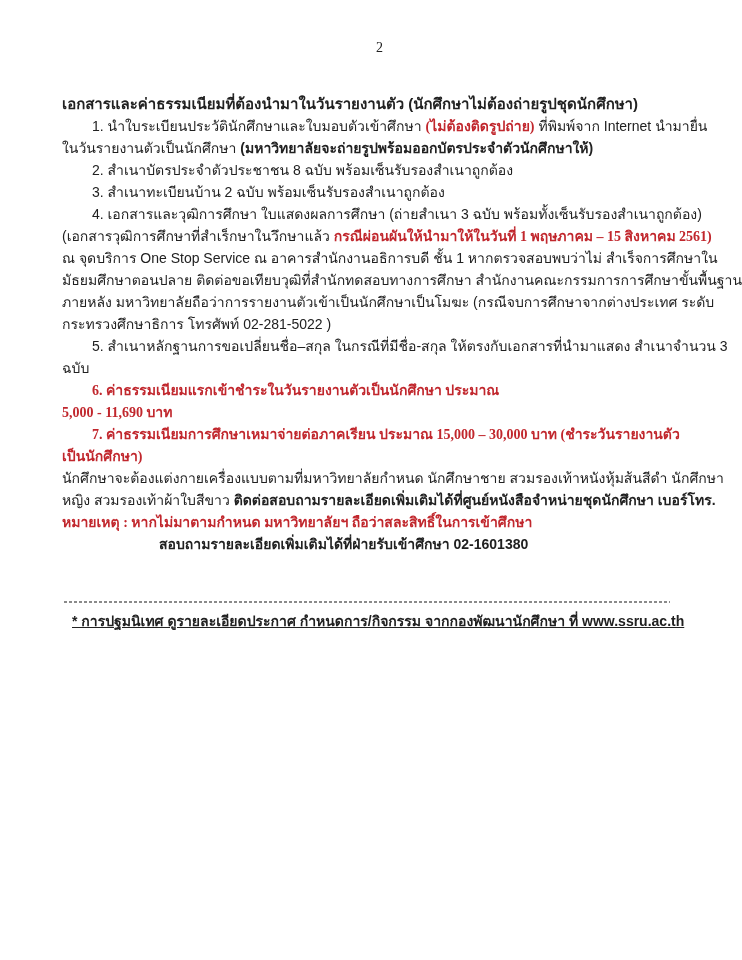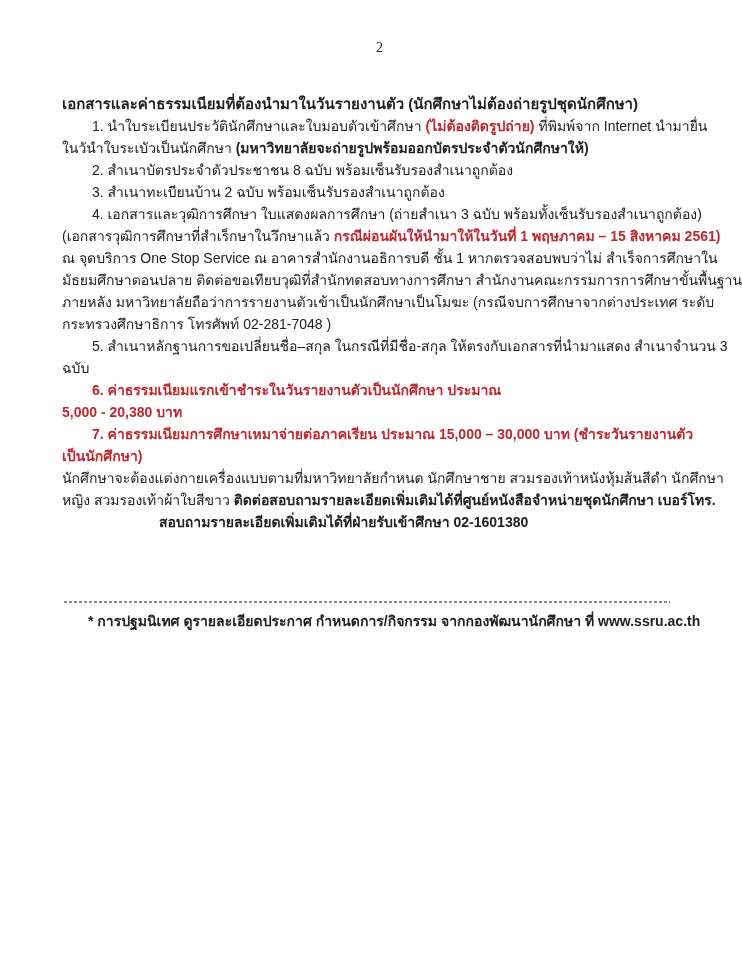"(ไม่ต้องติดรูปถ่าย)" .seg-redbold { font-family: none -> Liberation Serif, serif }
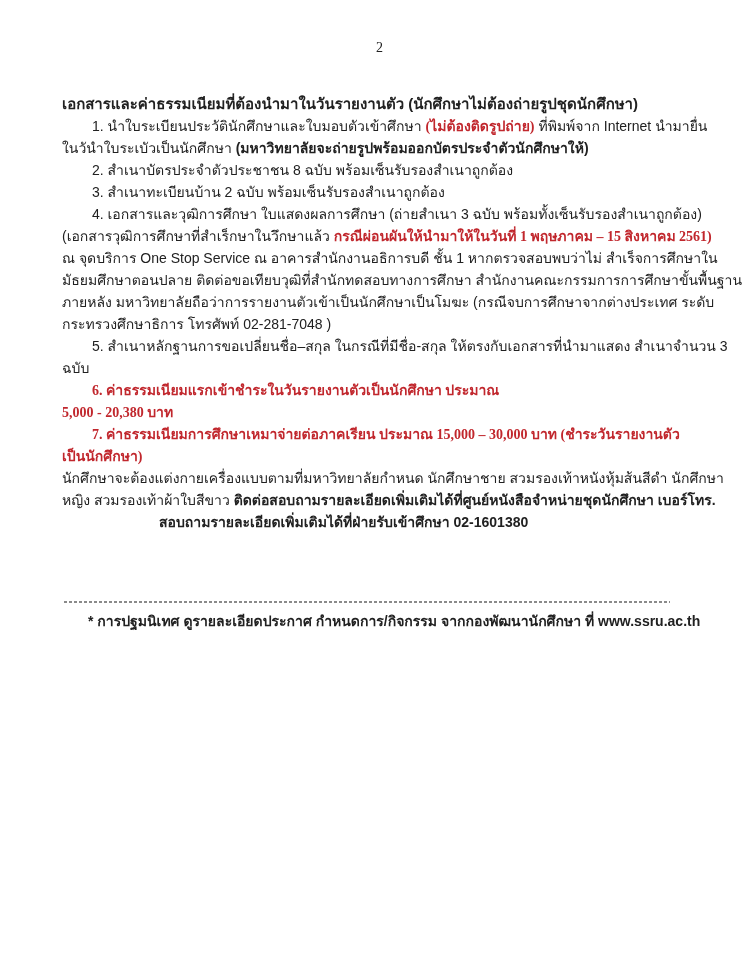"ในวันำใบระเบัวเป็นนักศึกษา" span.seg-normal { text: ในวันำใบระเบัวเป็นนักศึกษา -> ในวันรายงานตัวเป็นนักศึกษา }
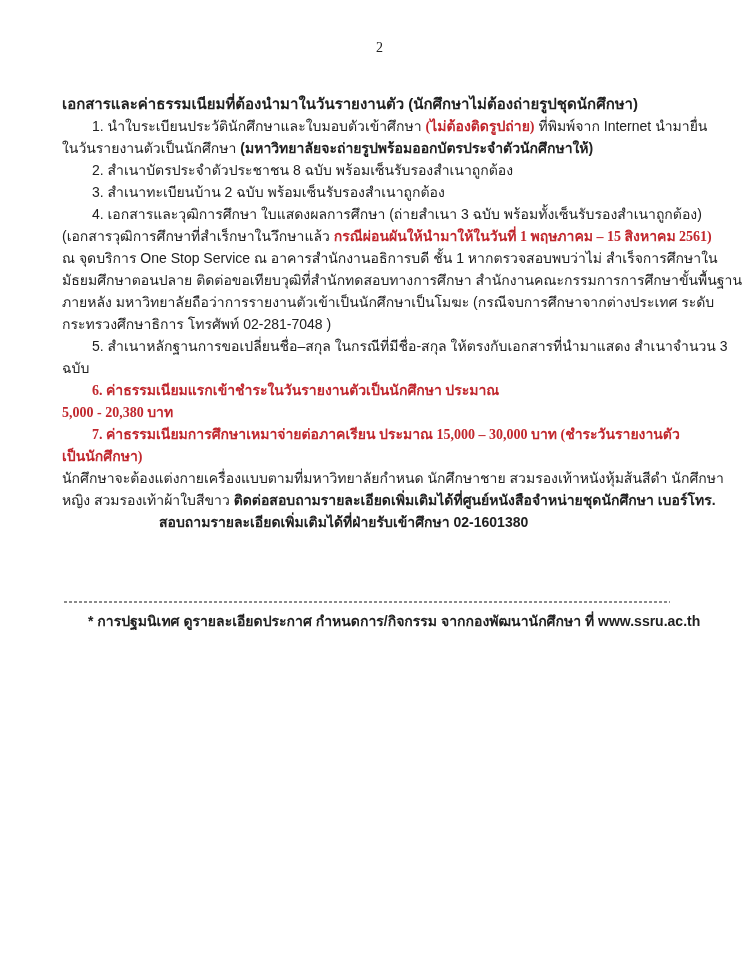"กระทรวงศึกษาธิการ โทรศัพท์ 02-281-7048 )" span.seg-normal { text: 02-281-7048 -> 02-281-5022 }
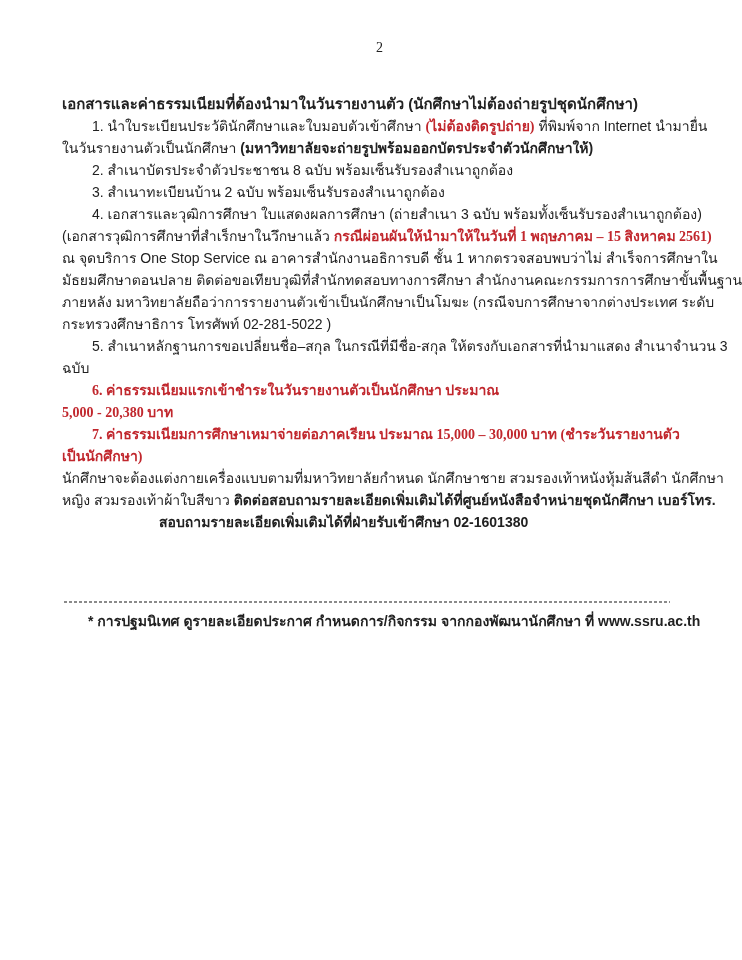"5,000 - 20,380 บาท" span.seg-redbold { text: 20,380 -> 11,690 }
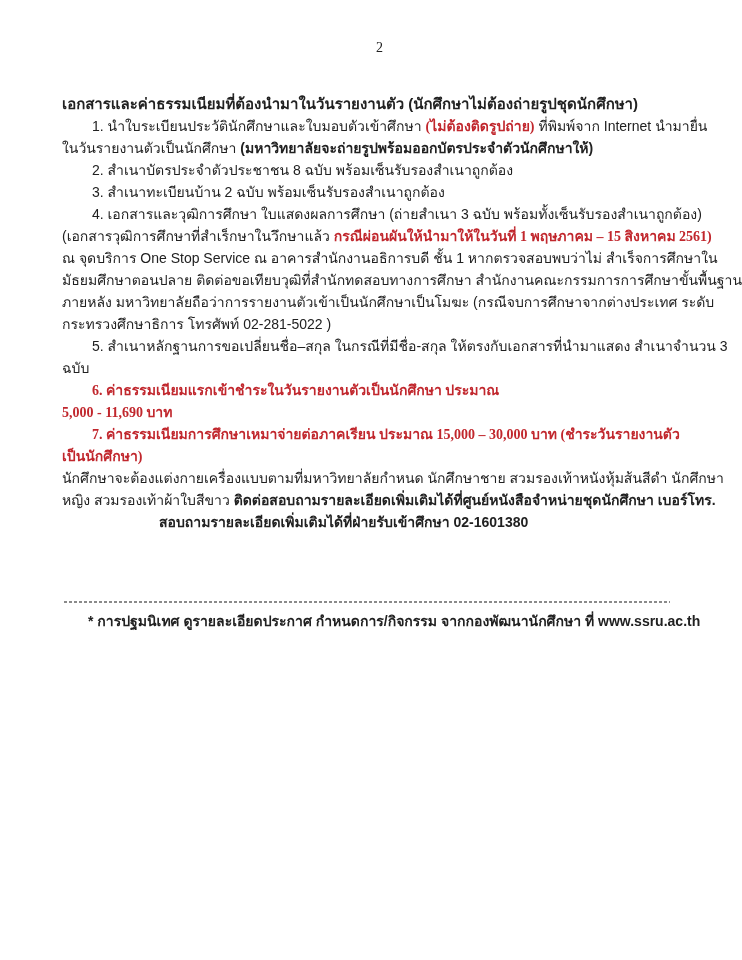"หมายเหตุ : หากไม่มาตามกำหนด มหาวิทยาลัยฯ" div.line { html: none -> <div><span>หมายเหตุ : หากไม่มาตามกำหนด มหาวิทยาลัยฯ ถือว่าสละสิทธิ์ในการเข้าศึกษา</span></div> }
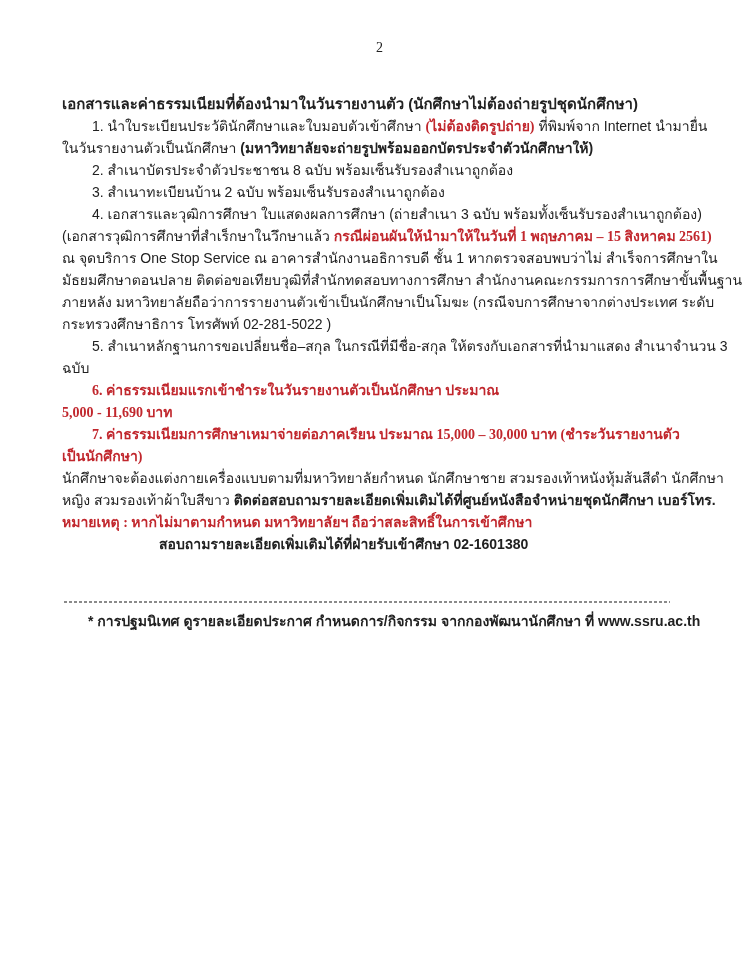"* การปฐมนิเทศ ดูรายละเอียดประกาศ" .footnote { left: 88px -> 72px; text-decoration: none -> underline }
